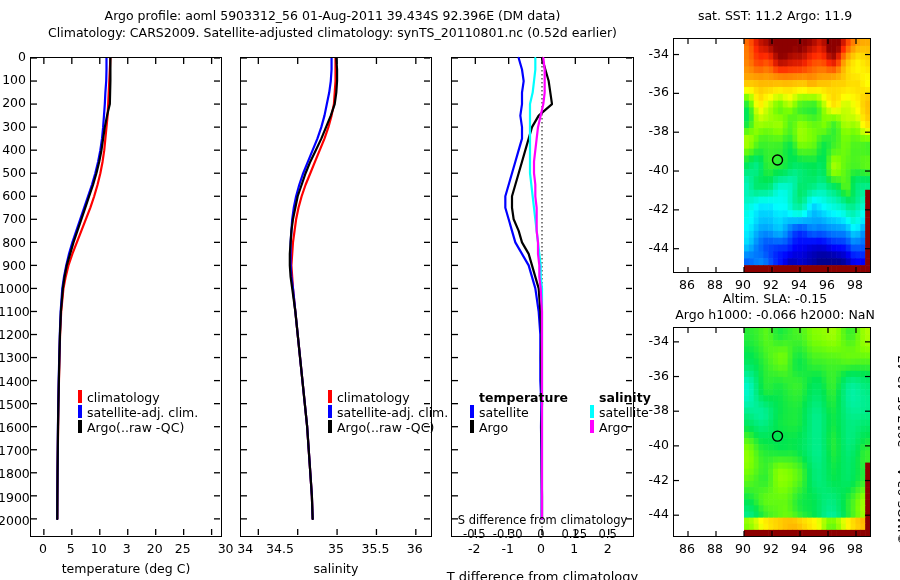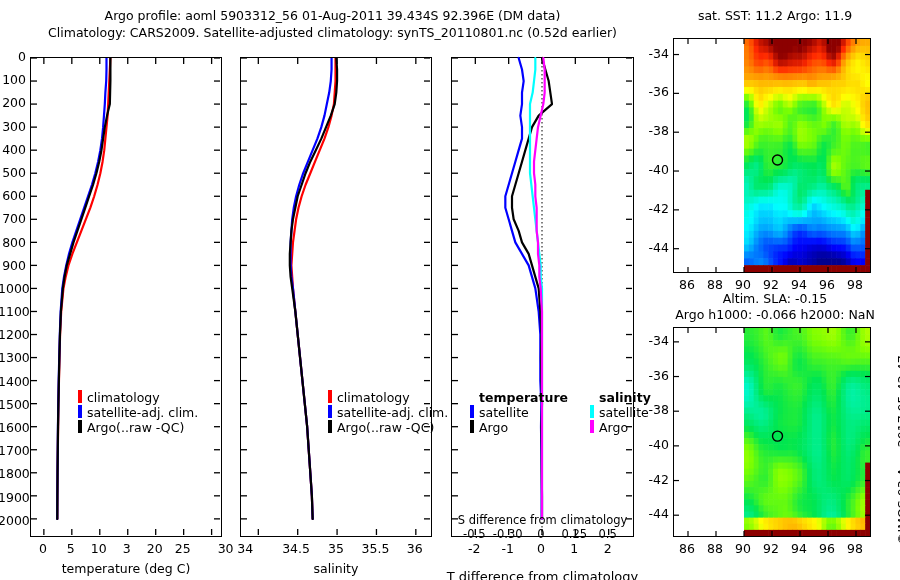"34.5" div.tick { left: 270px -> 260px; text-align: right -> center }
